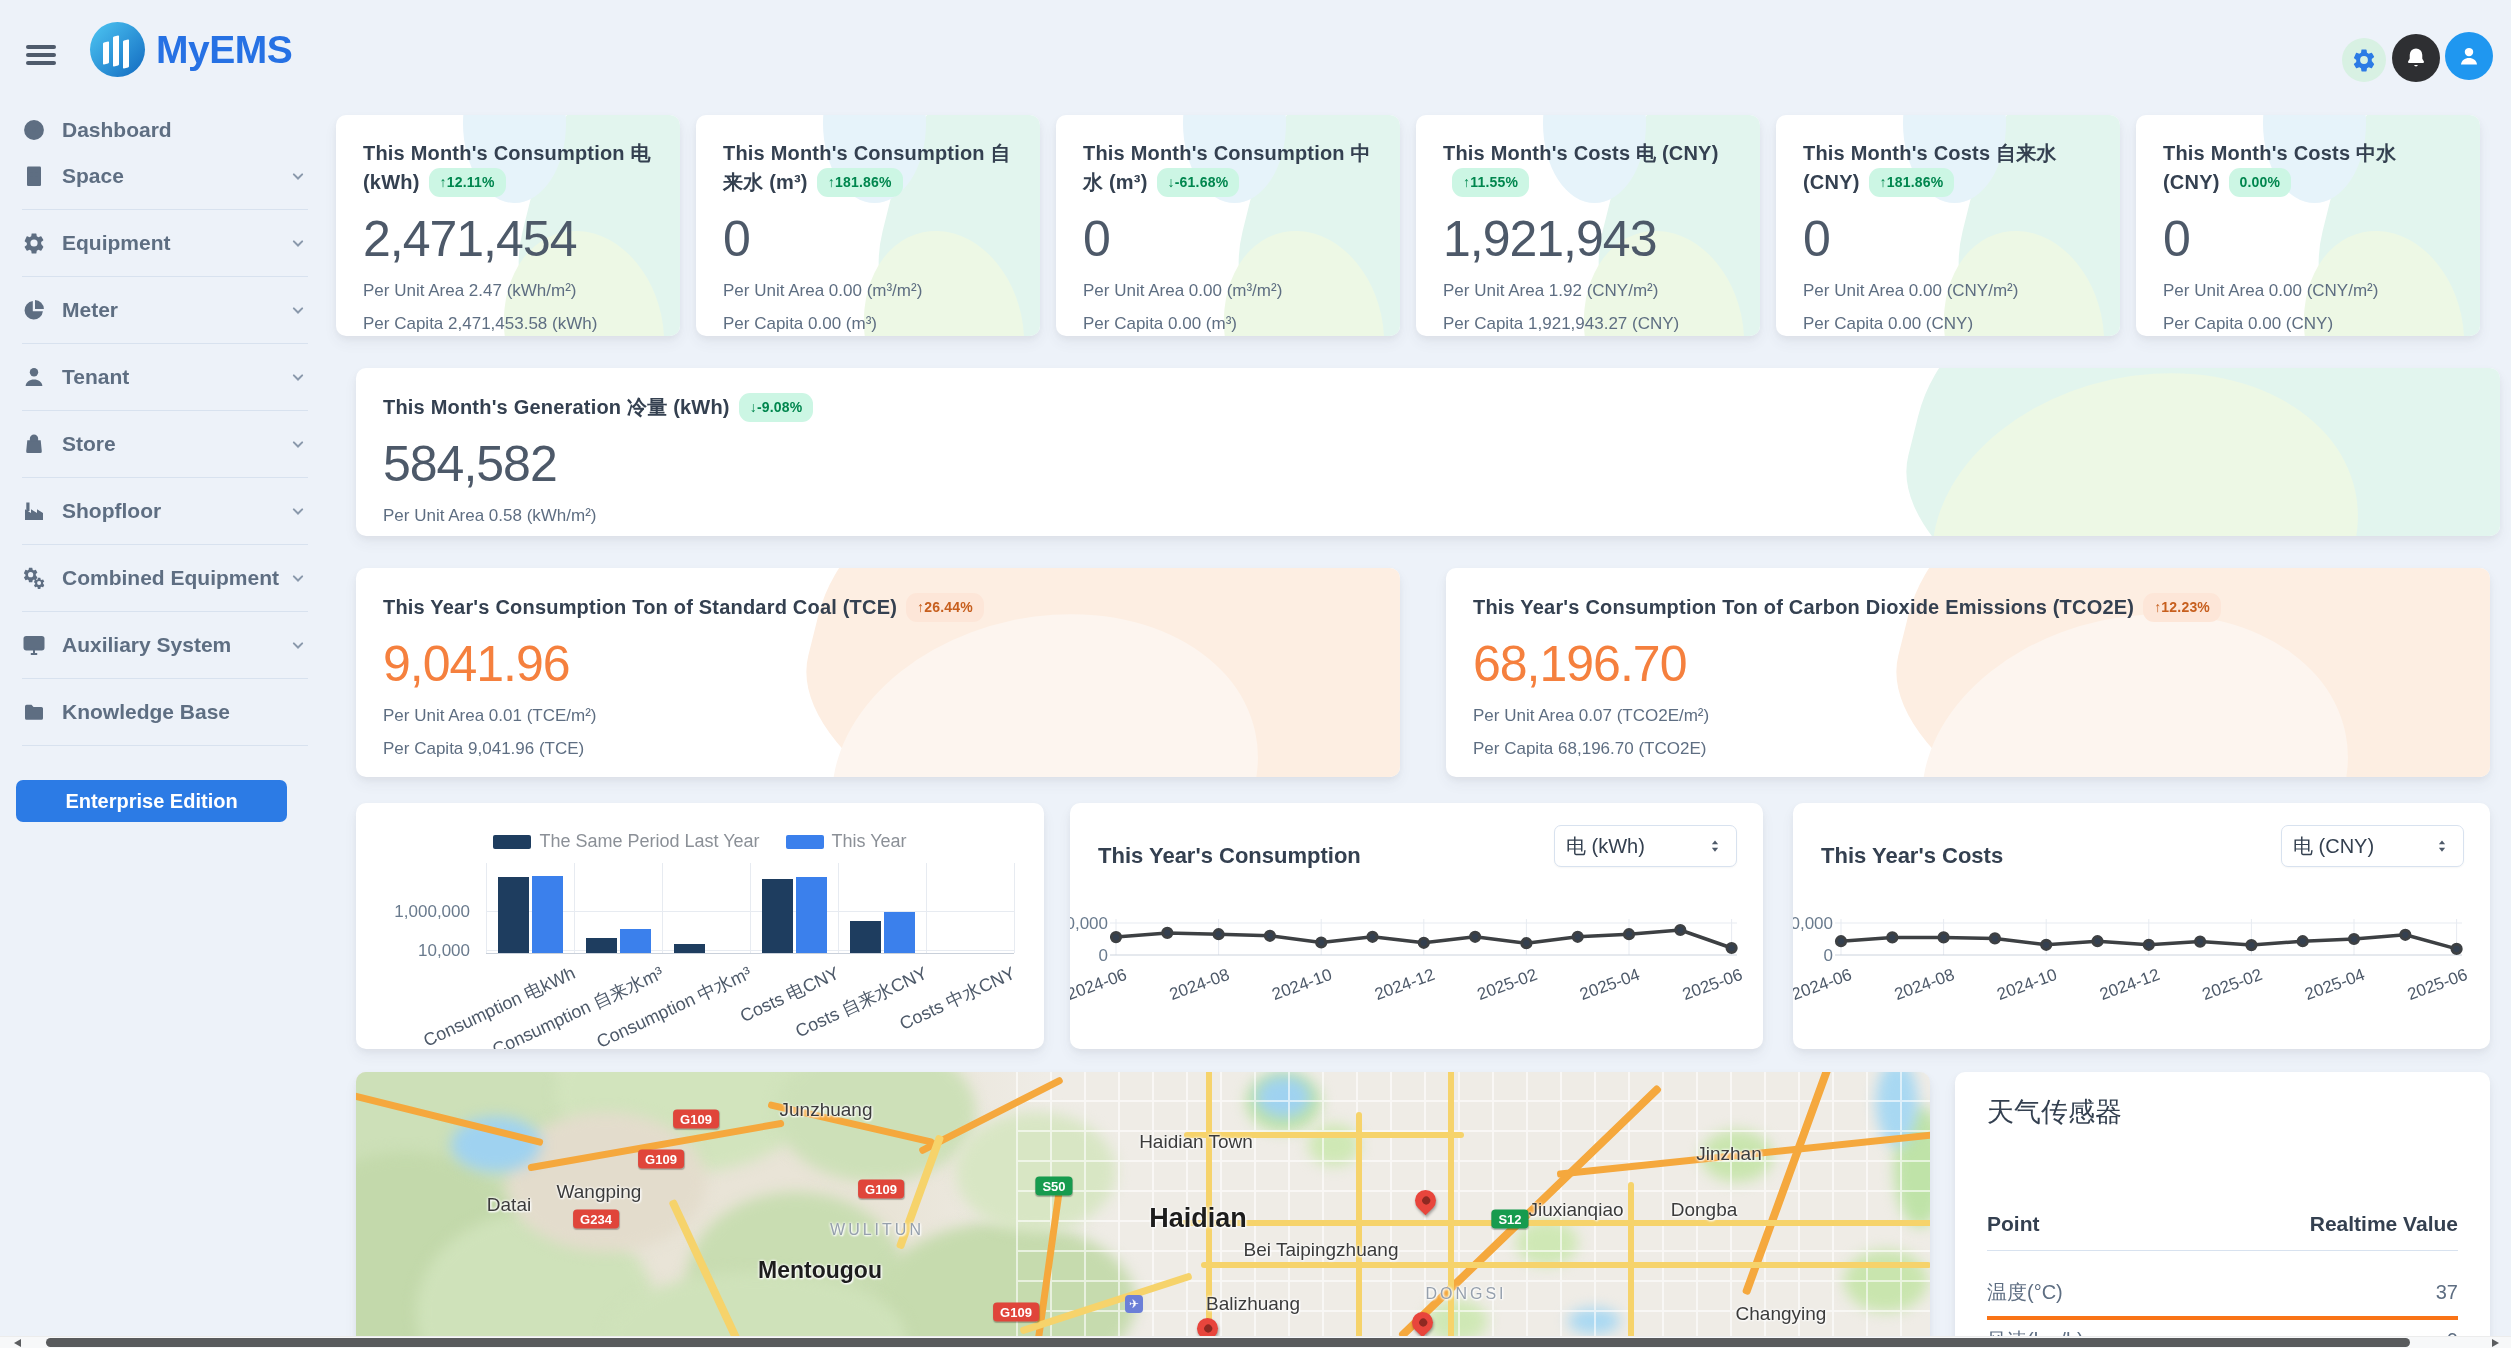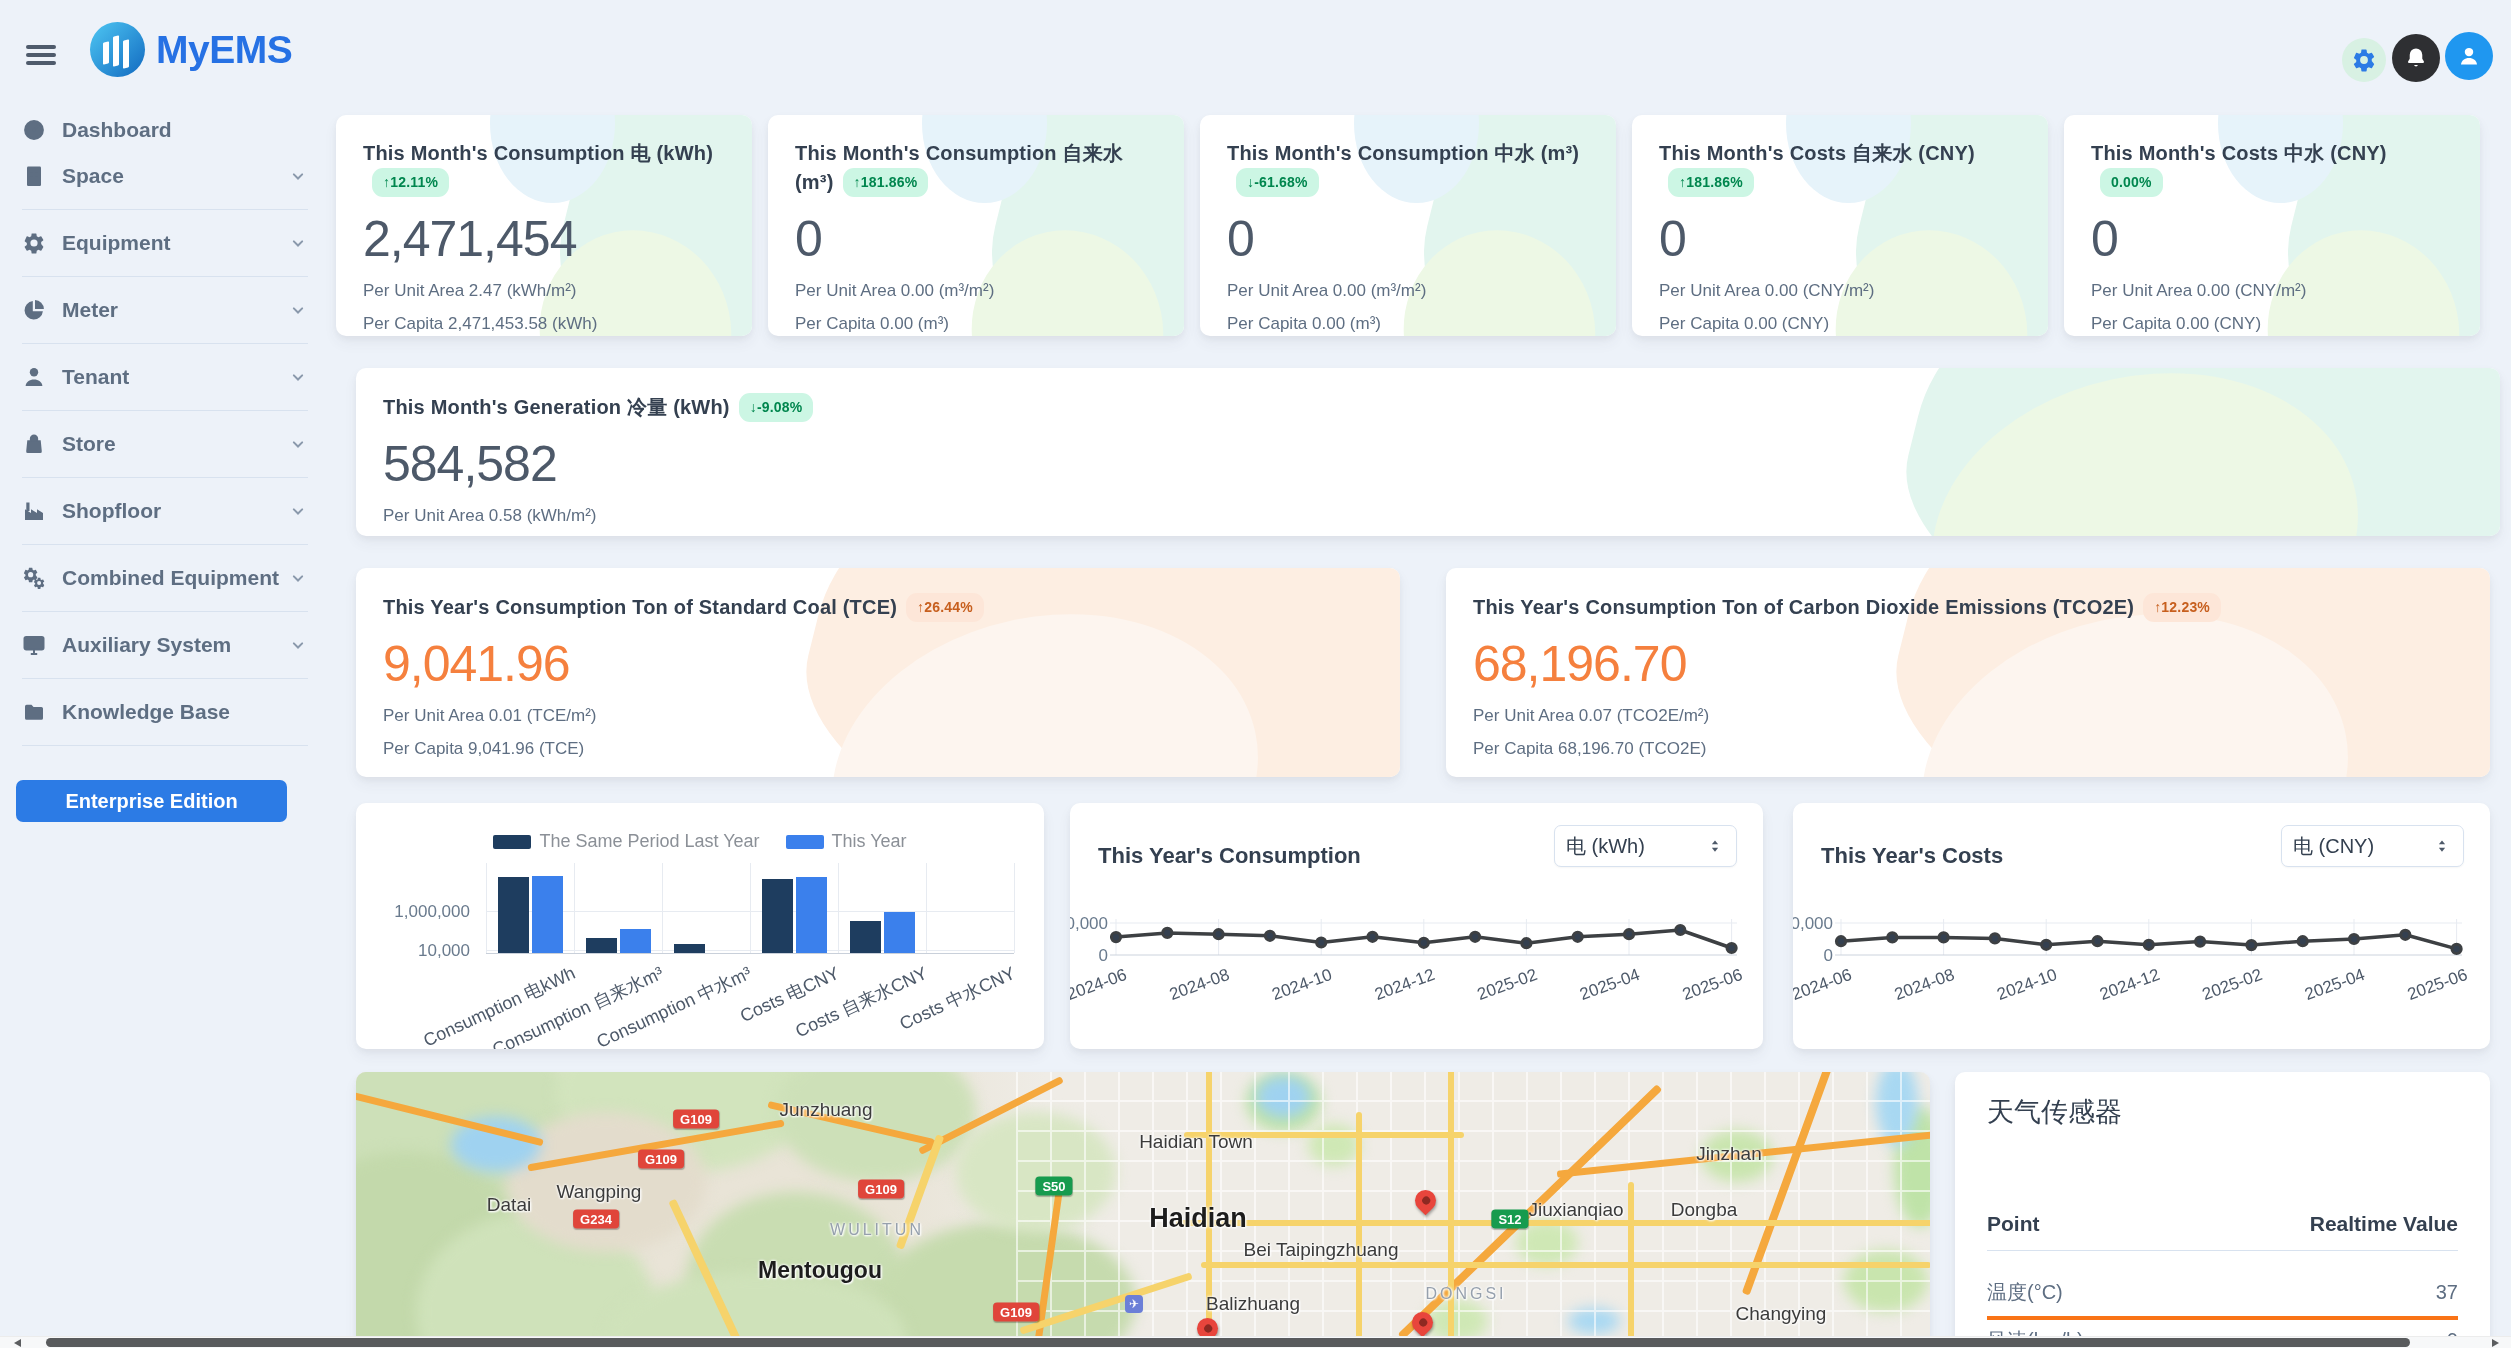"This Month's Costs 电 (CNY)↑11.55%" div.kpi-card { html: none -> <div> <span></span> <span></span> <span></span> <div> <div><span>This Month's Costs 电 (CNY)</span><span>↑11.55%</span></div> <div>1,921,943</div> <div>Per Unit Area 1.92 (CNY/m²)</div> <div>Per Capita 1,921,943.27 (CNY)</div> </div> </div> }
